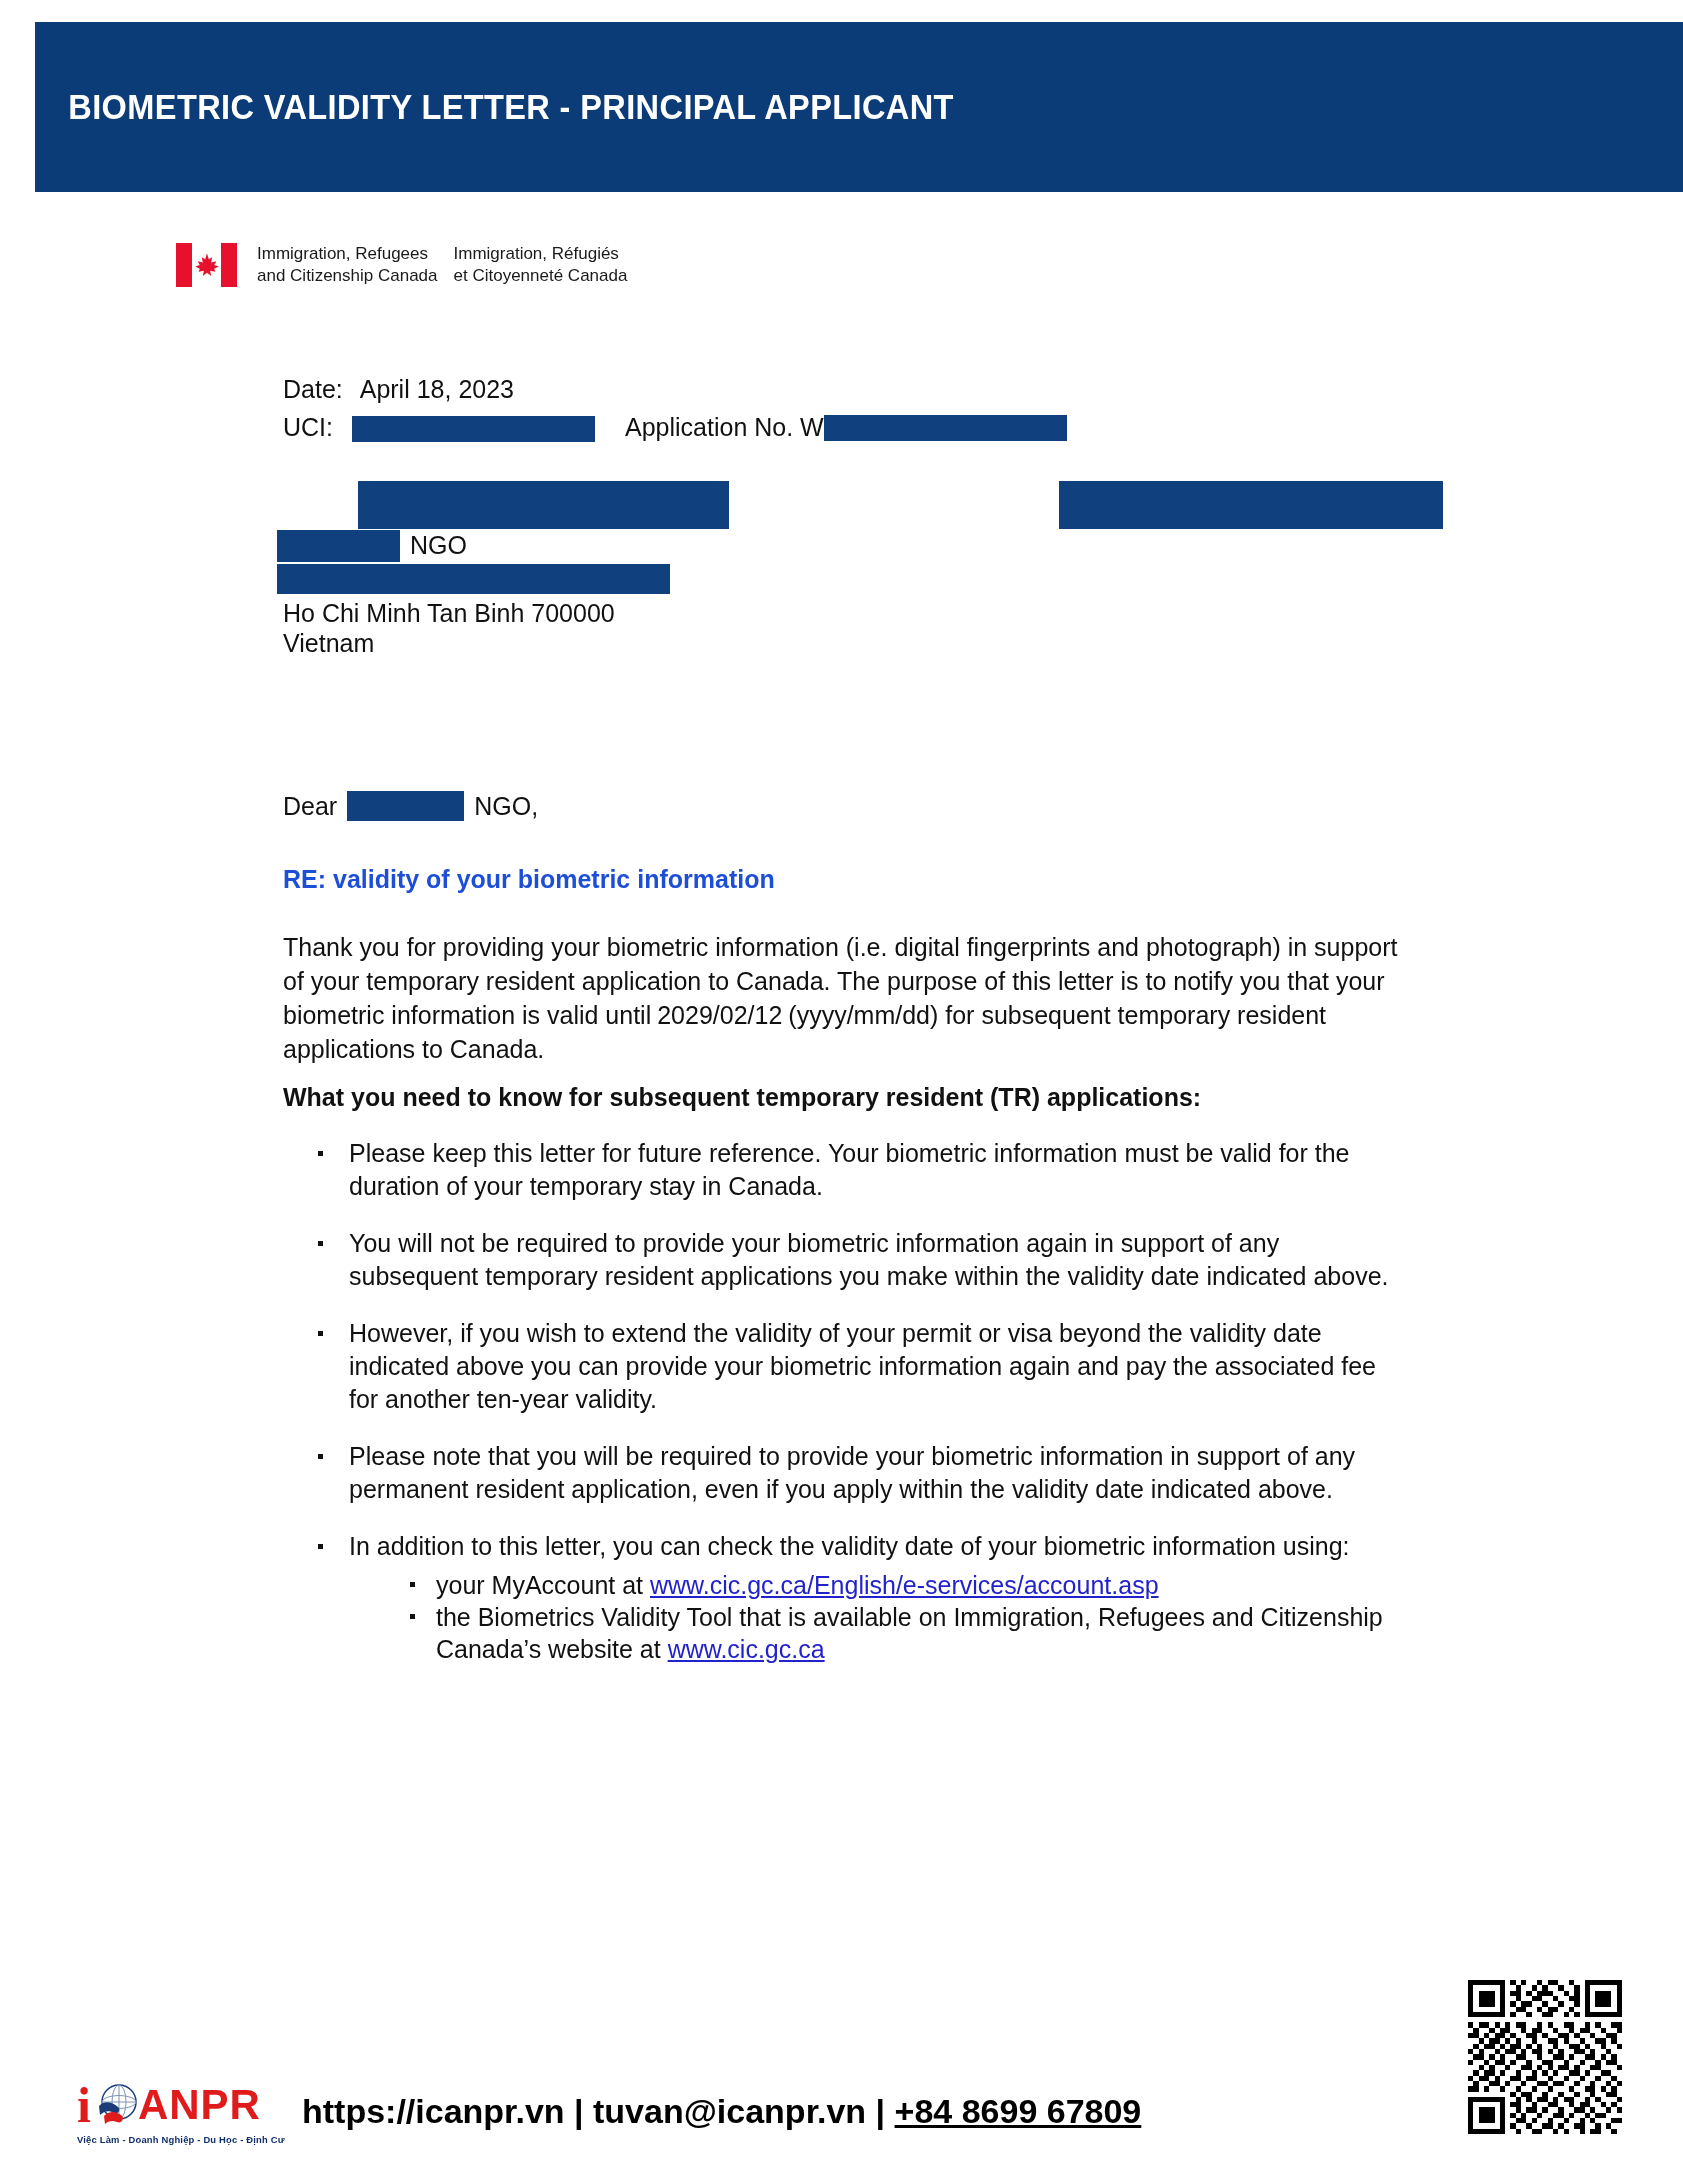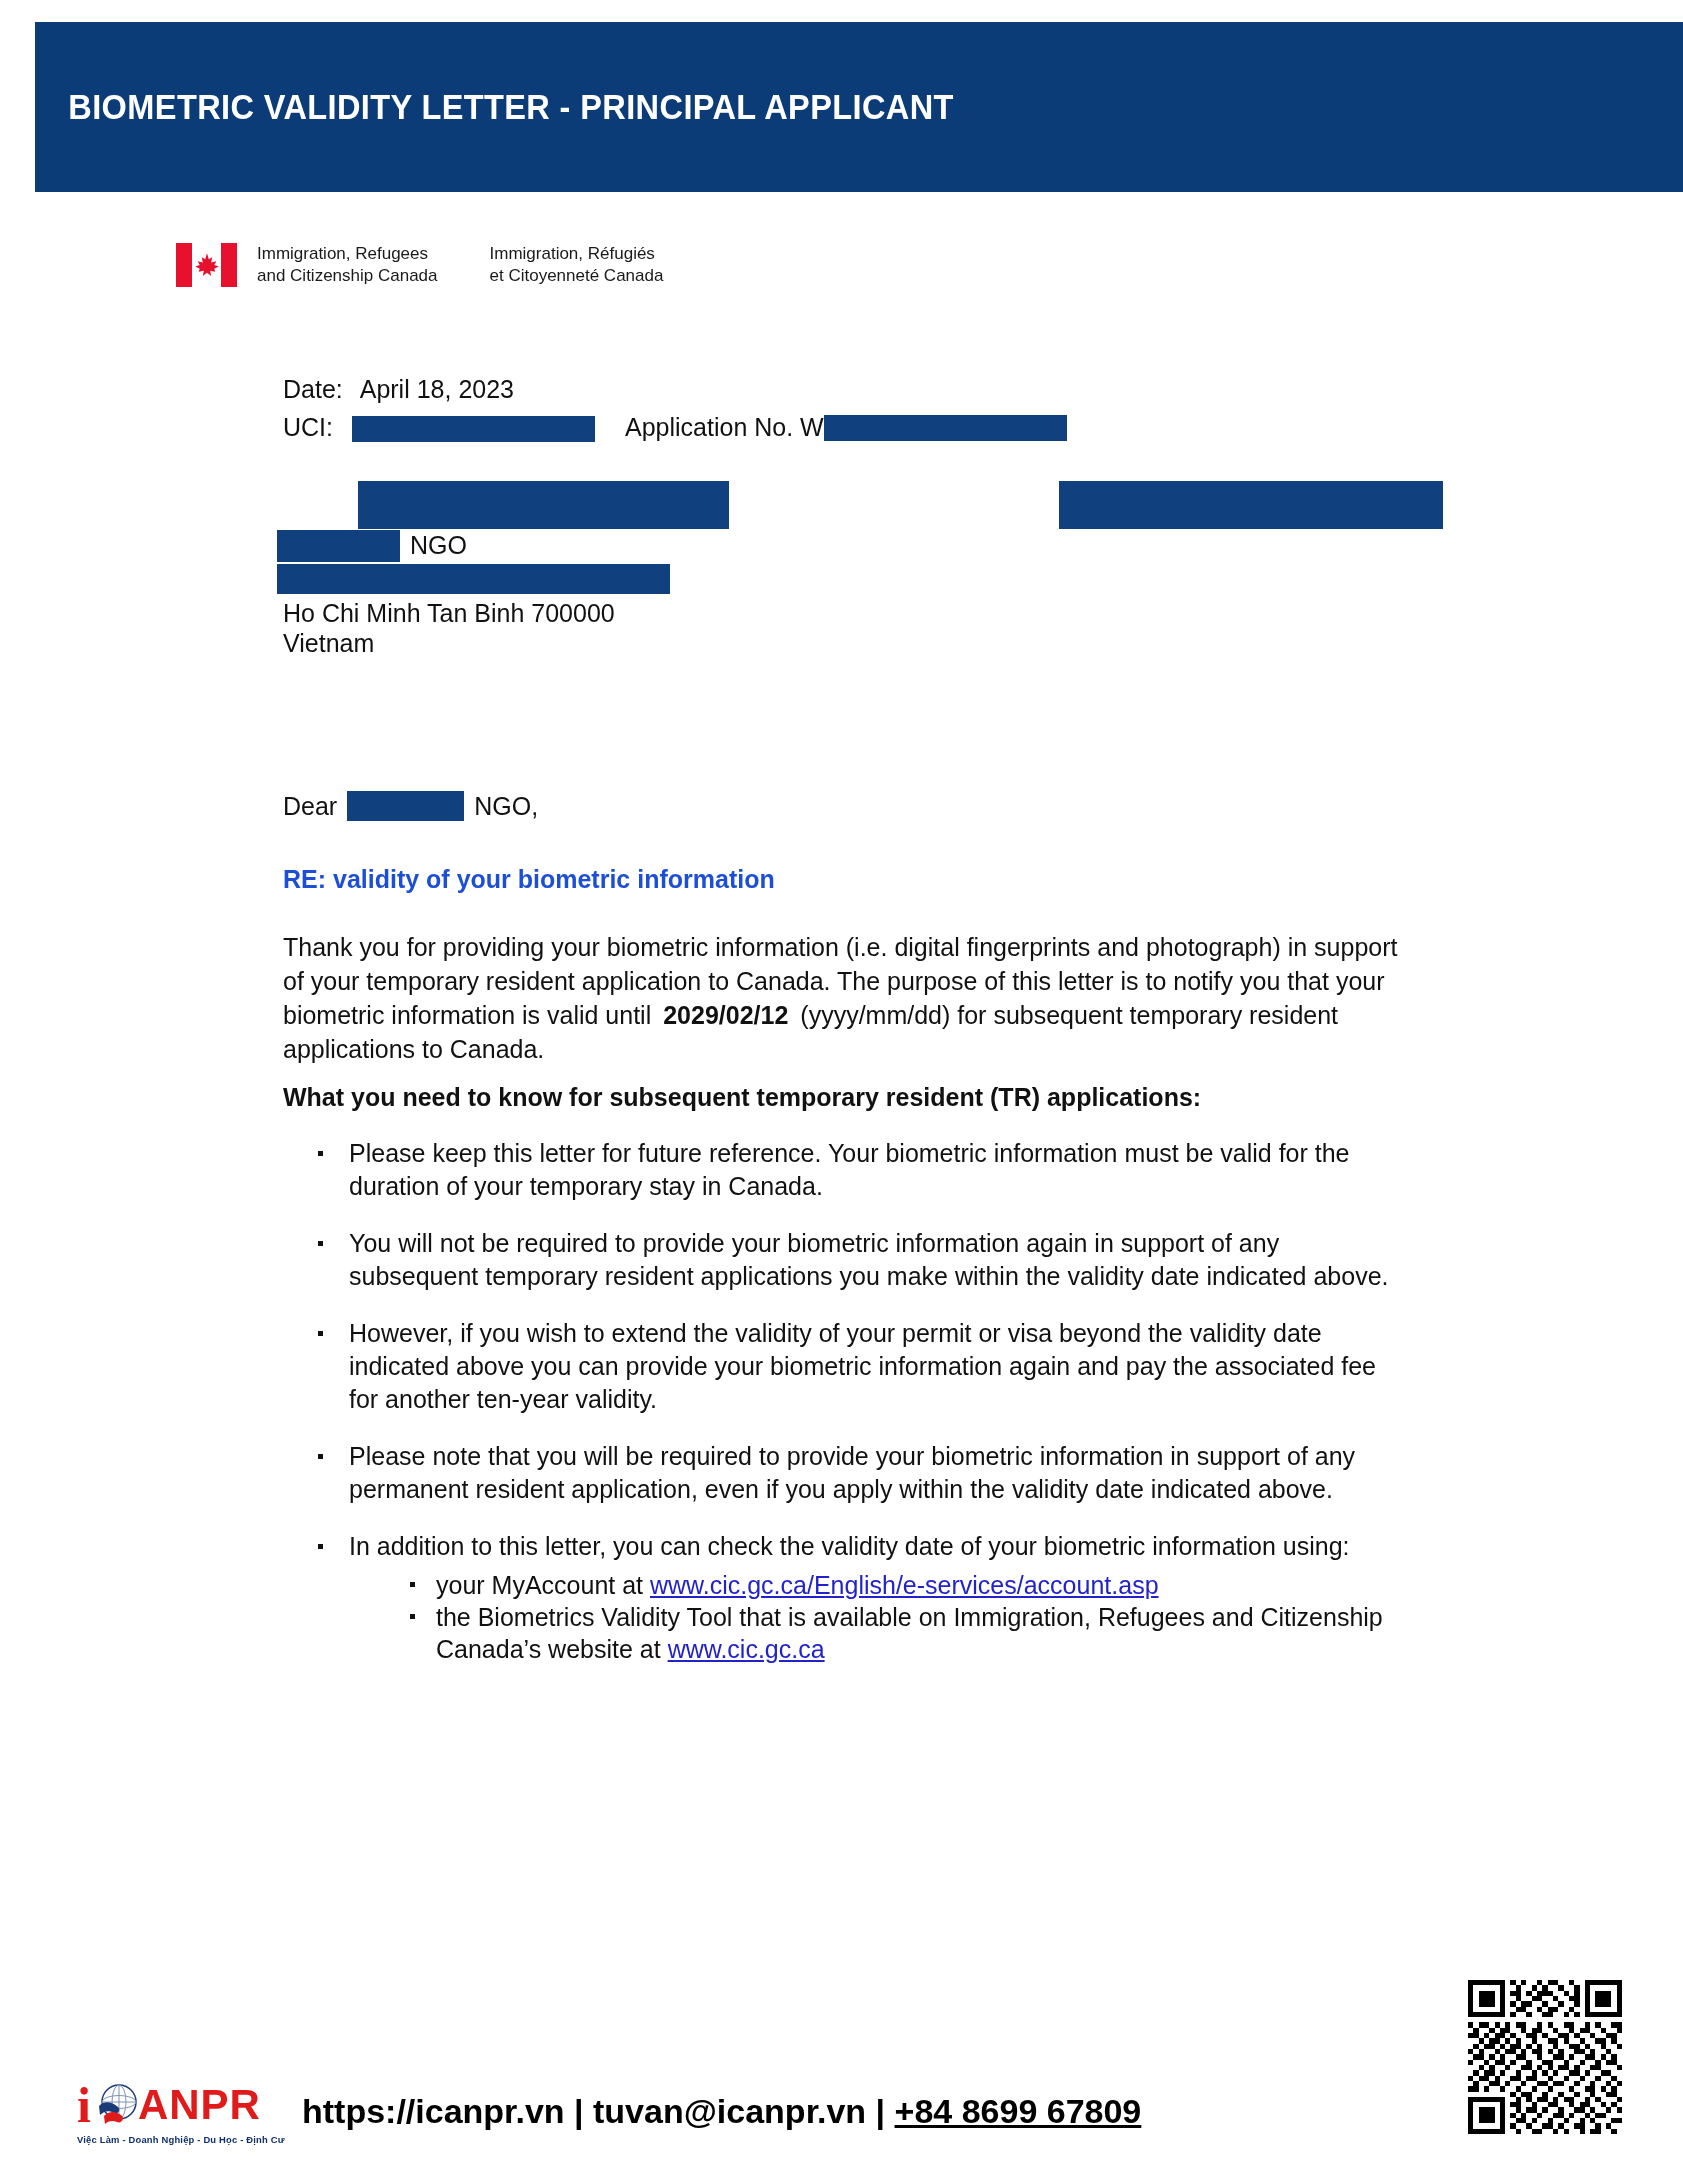"Immigration, Refugees" .ircc-text { gap: 52px -> 16px }
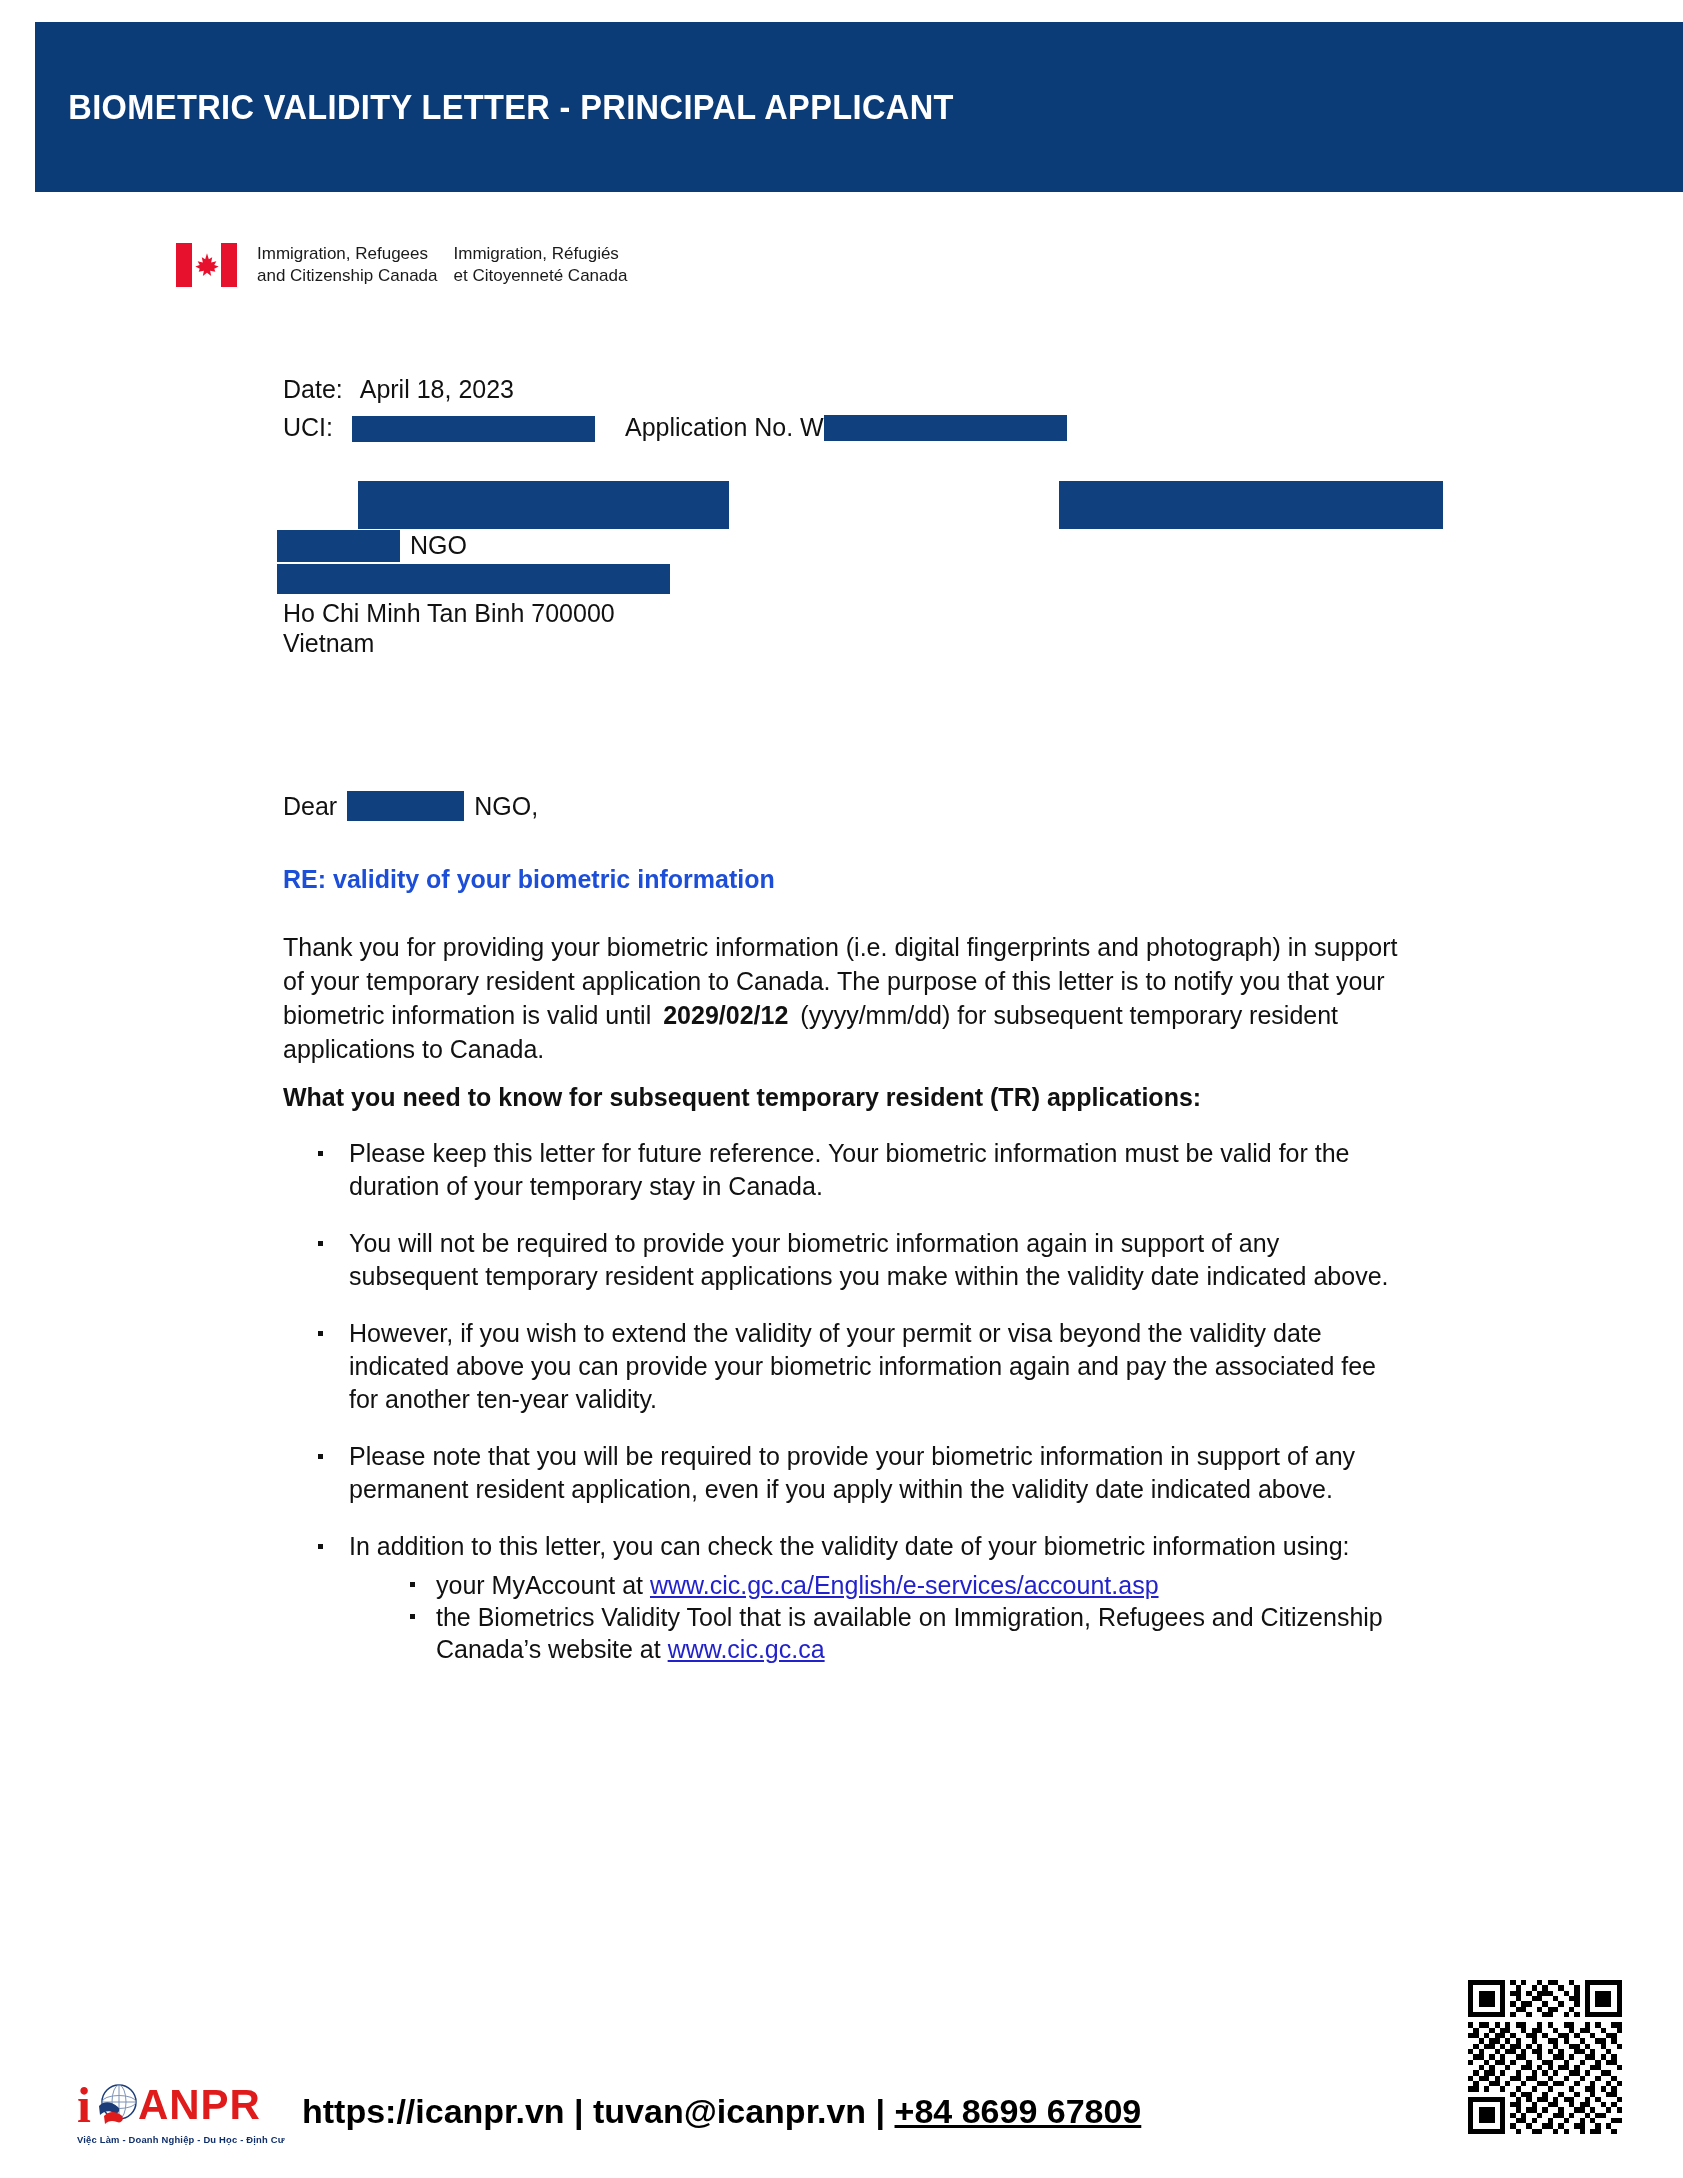"2029/02/12" .valid-date { font-weight: bold -> none; margin: 0 12px -> 0 6px }
